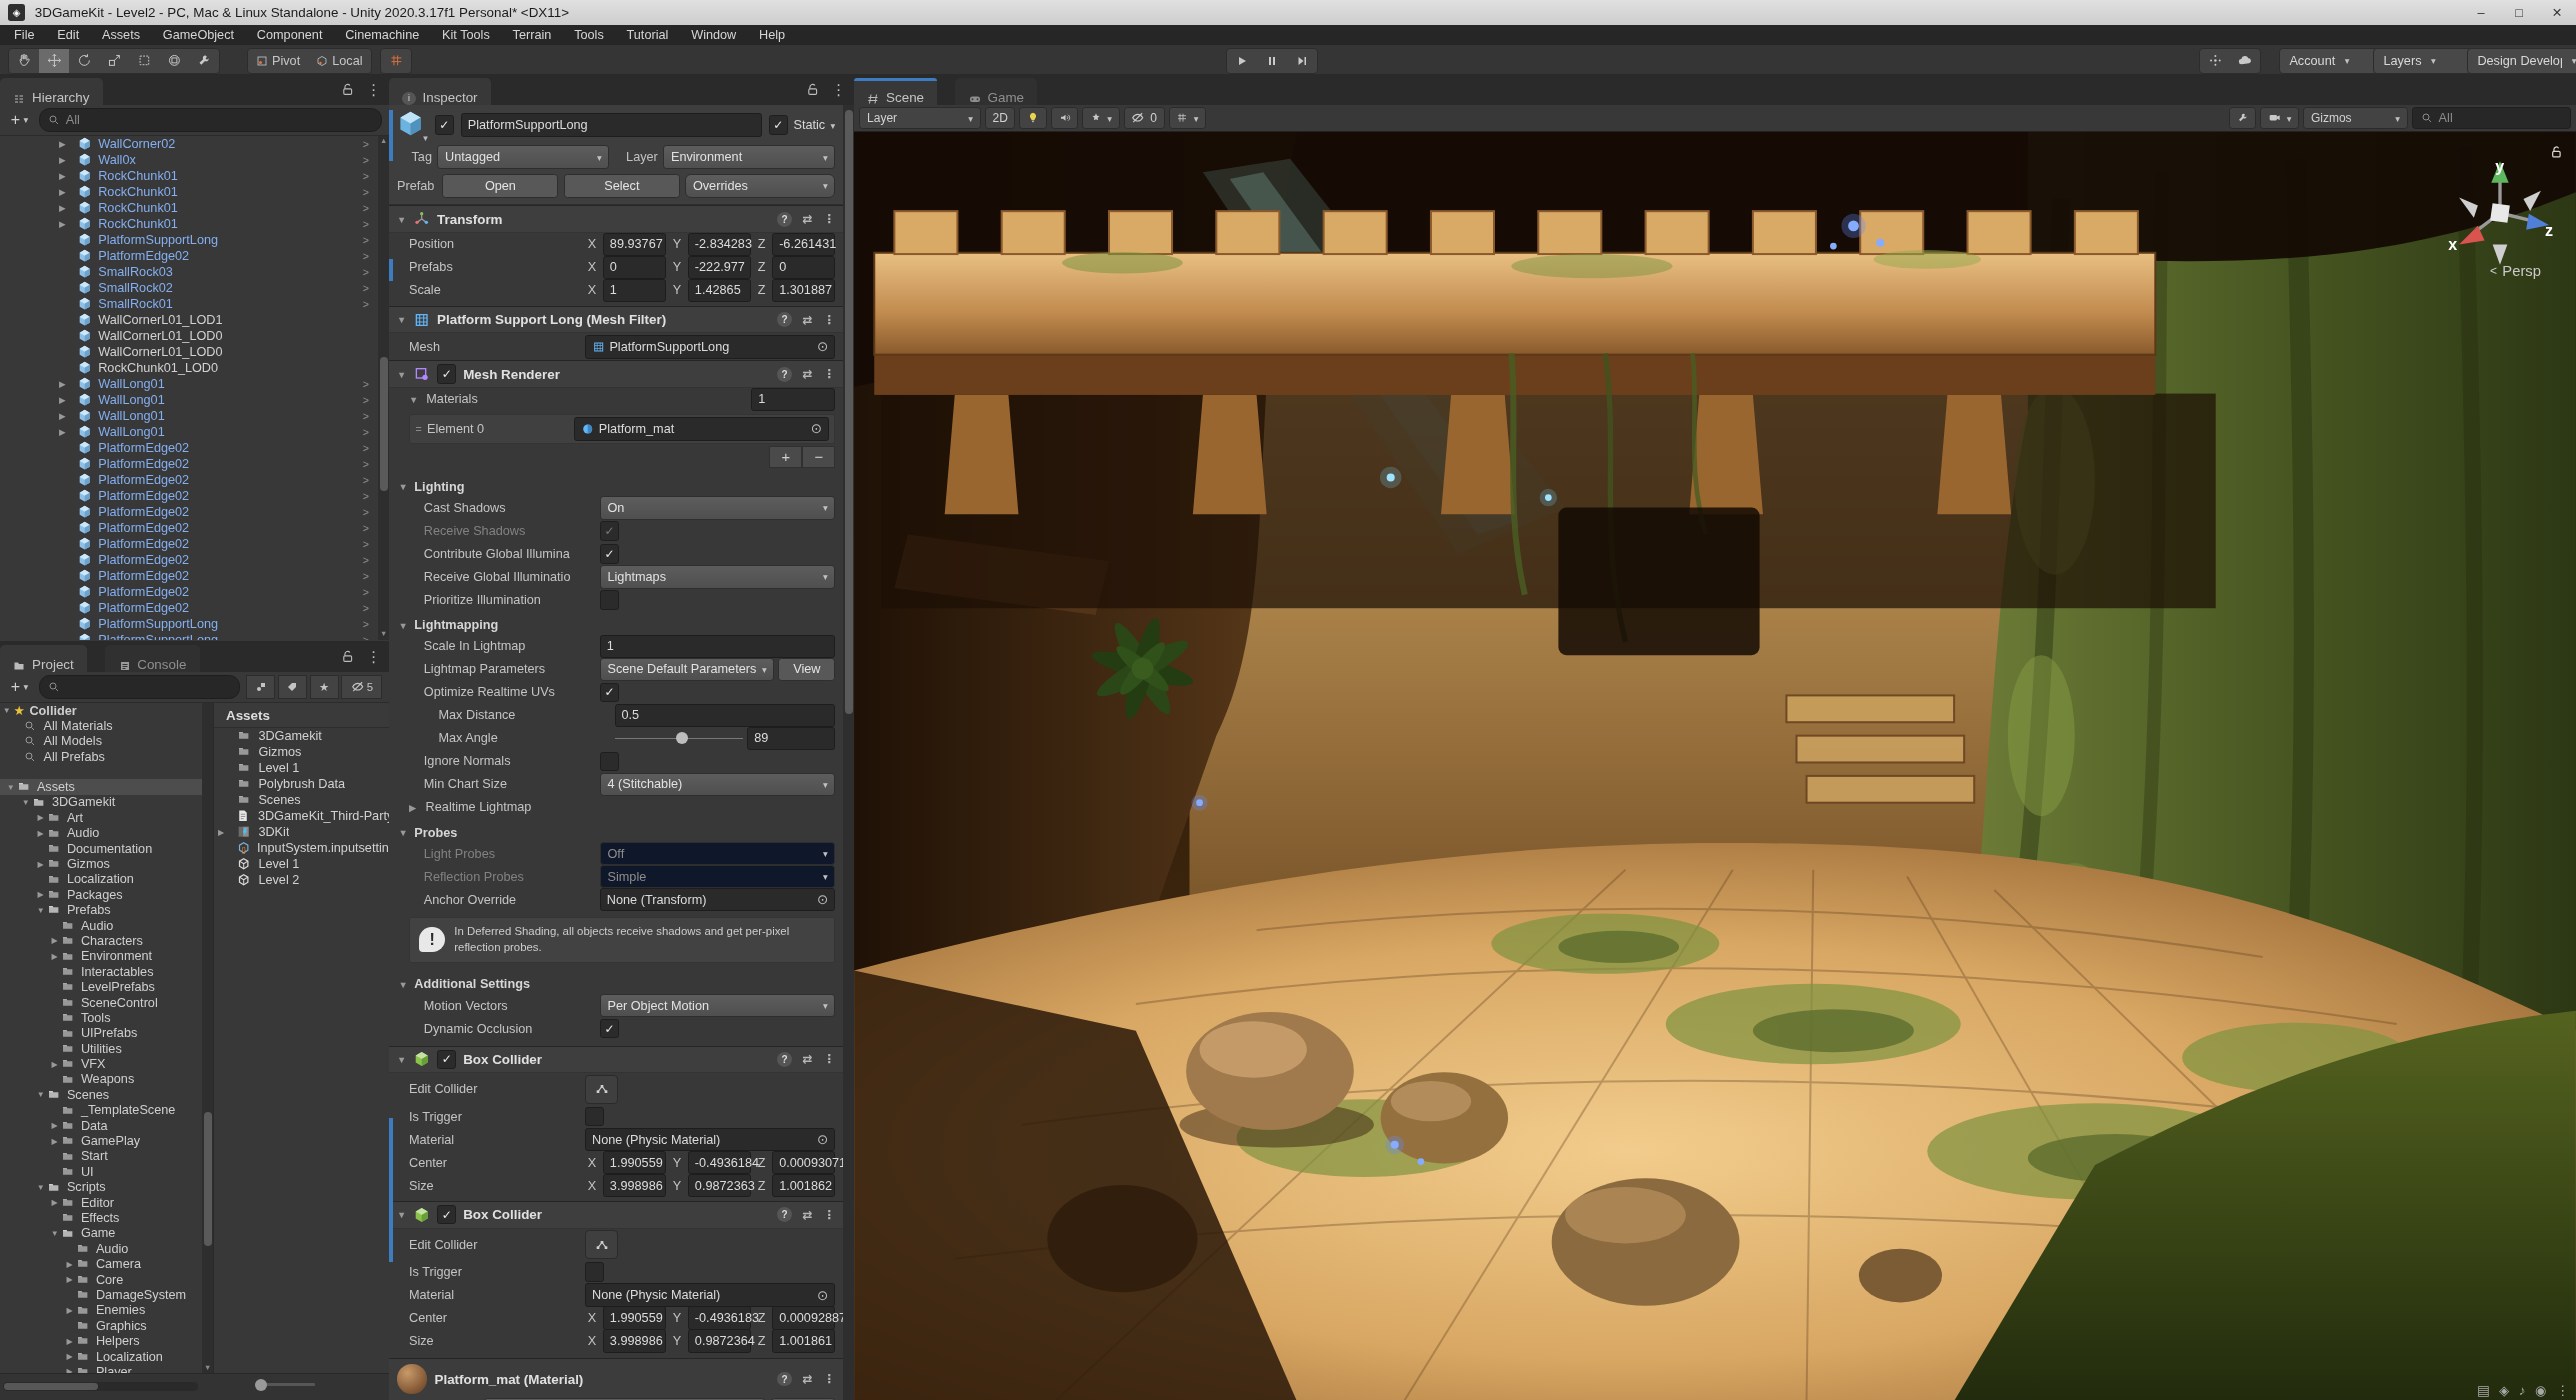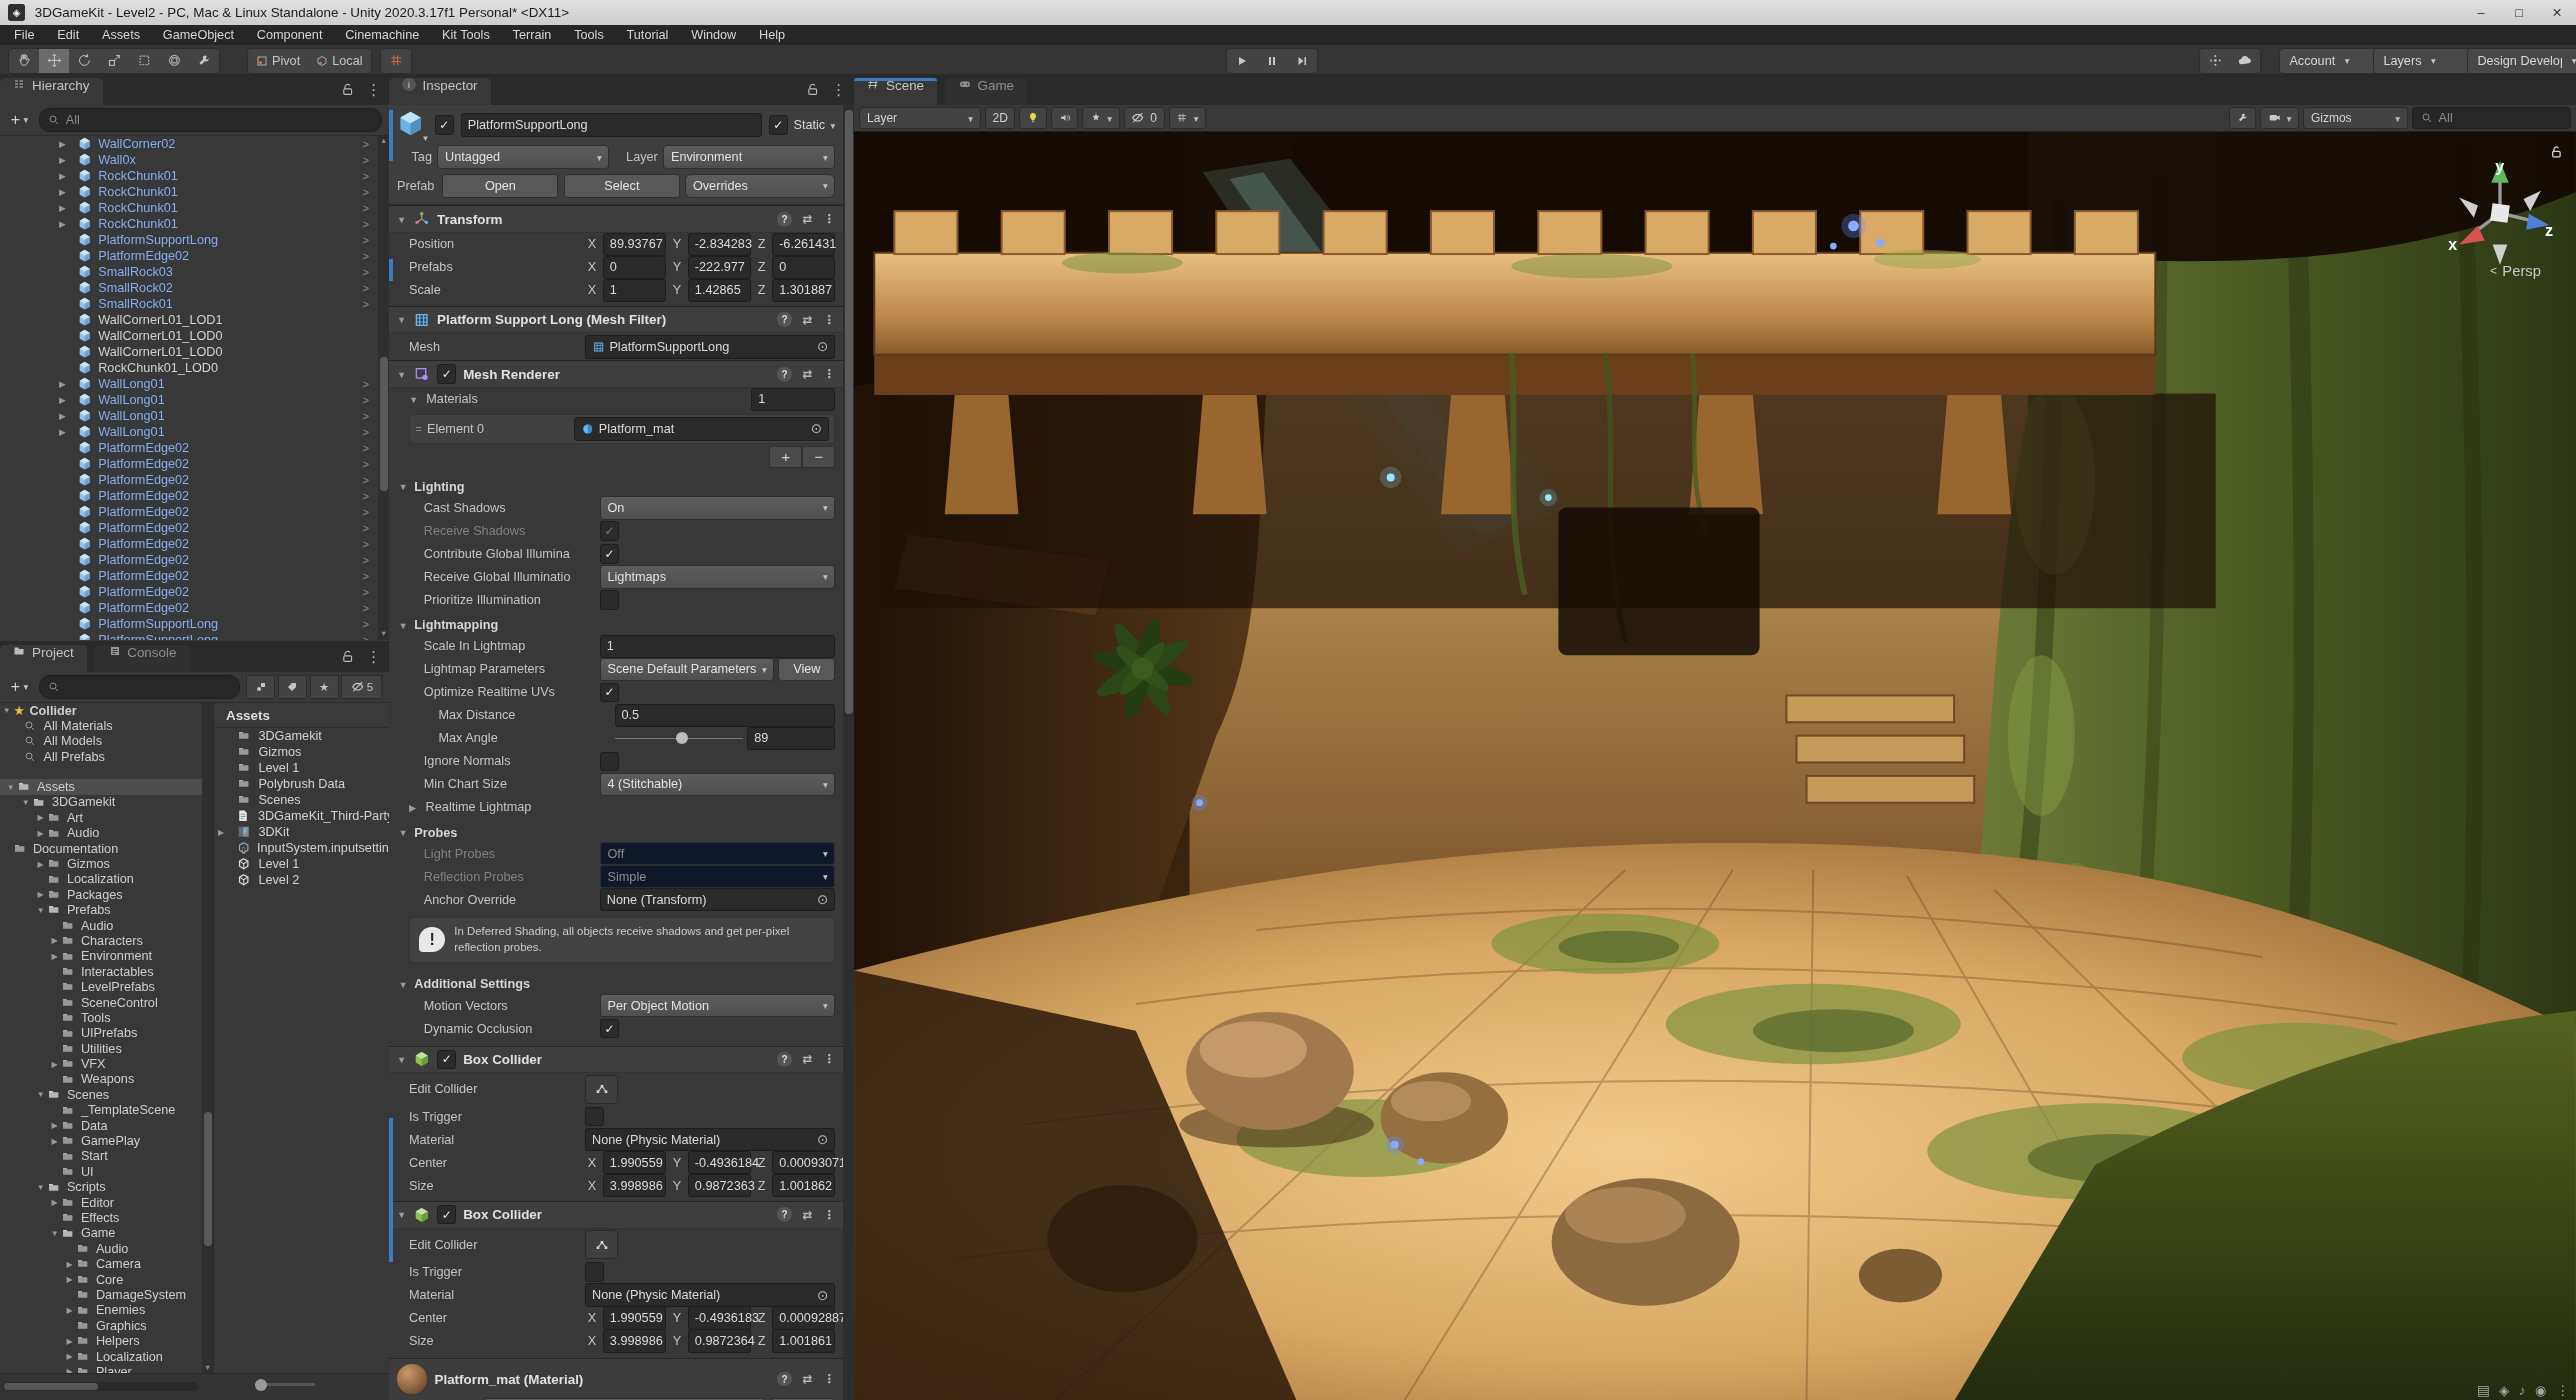"Hierarchy" .tab { align-items: flex-start -> flex-end; margin-right: 8px -> 18px }
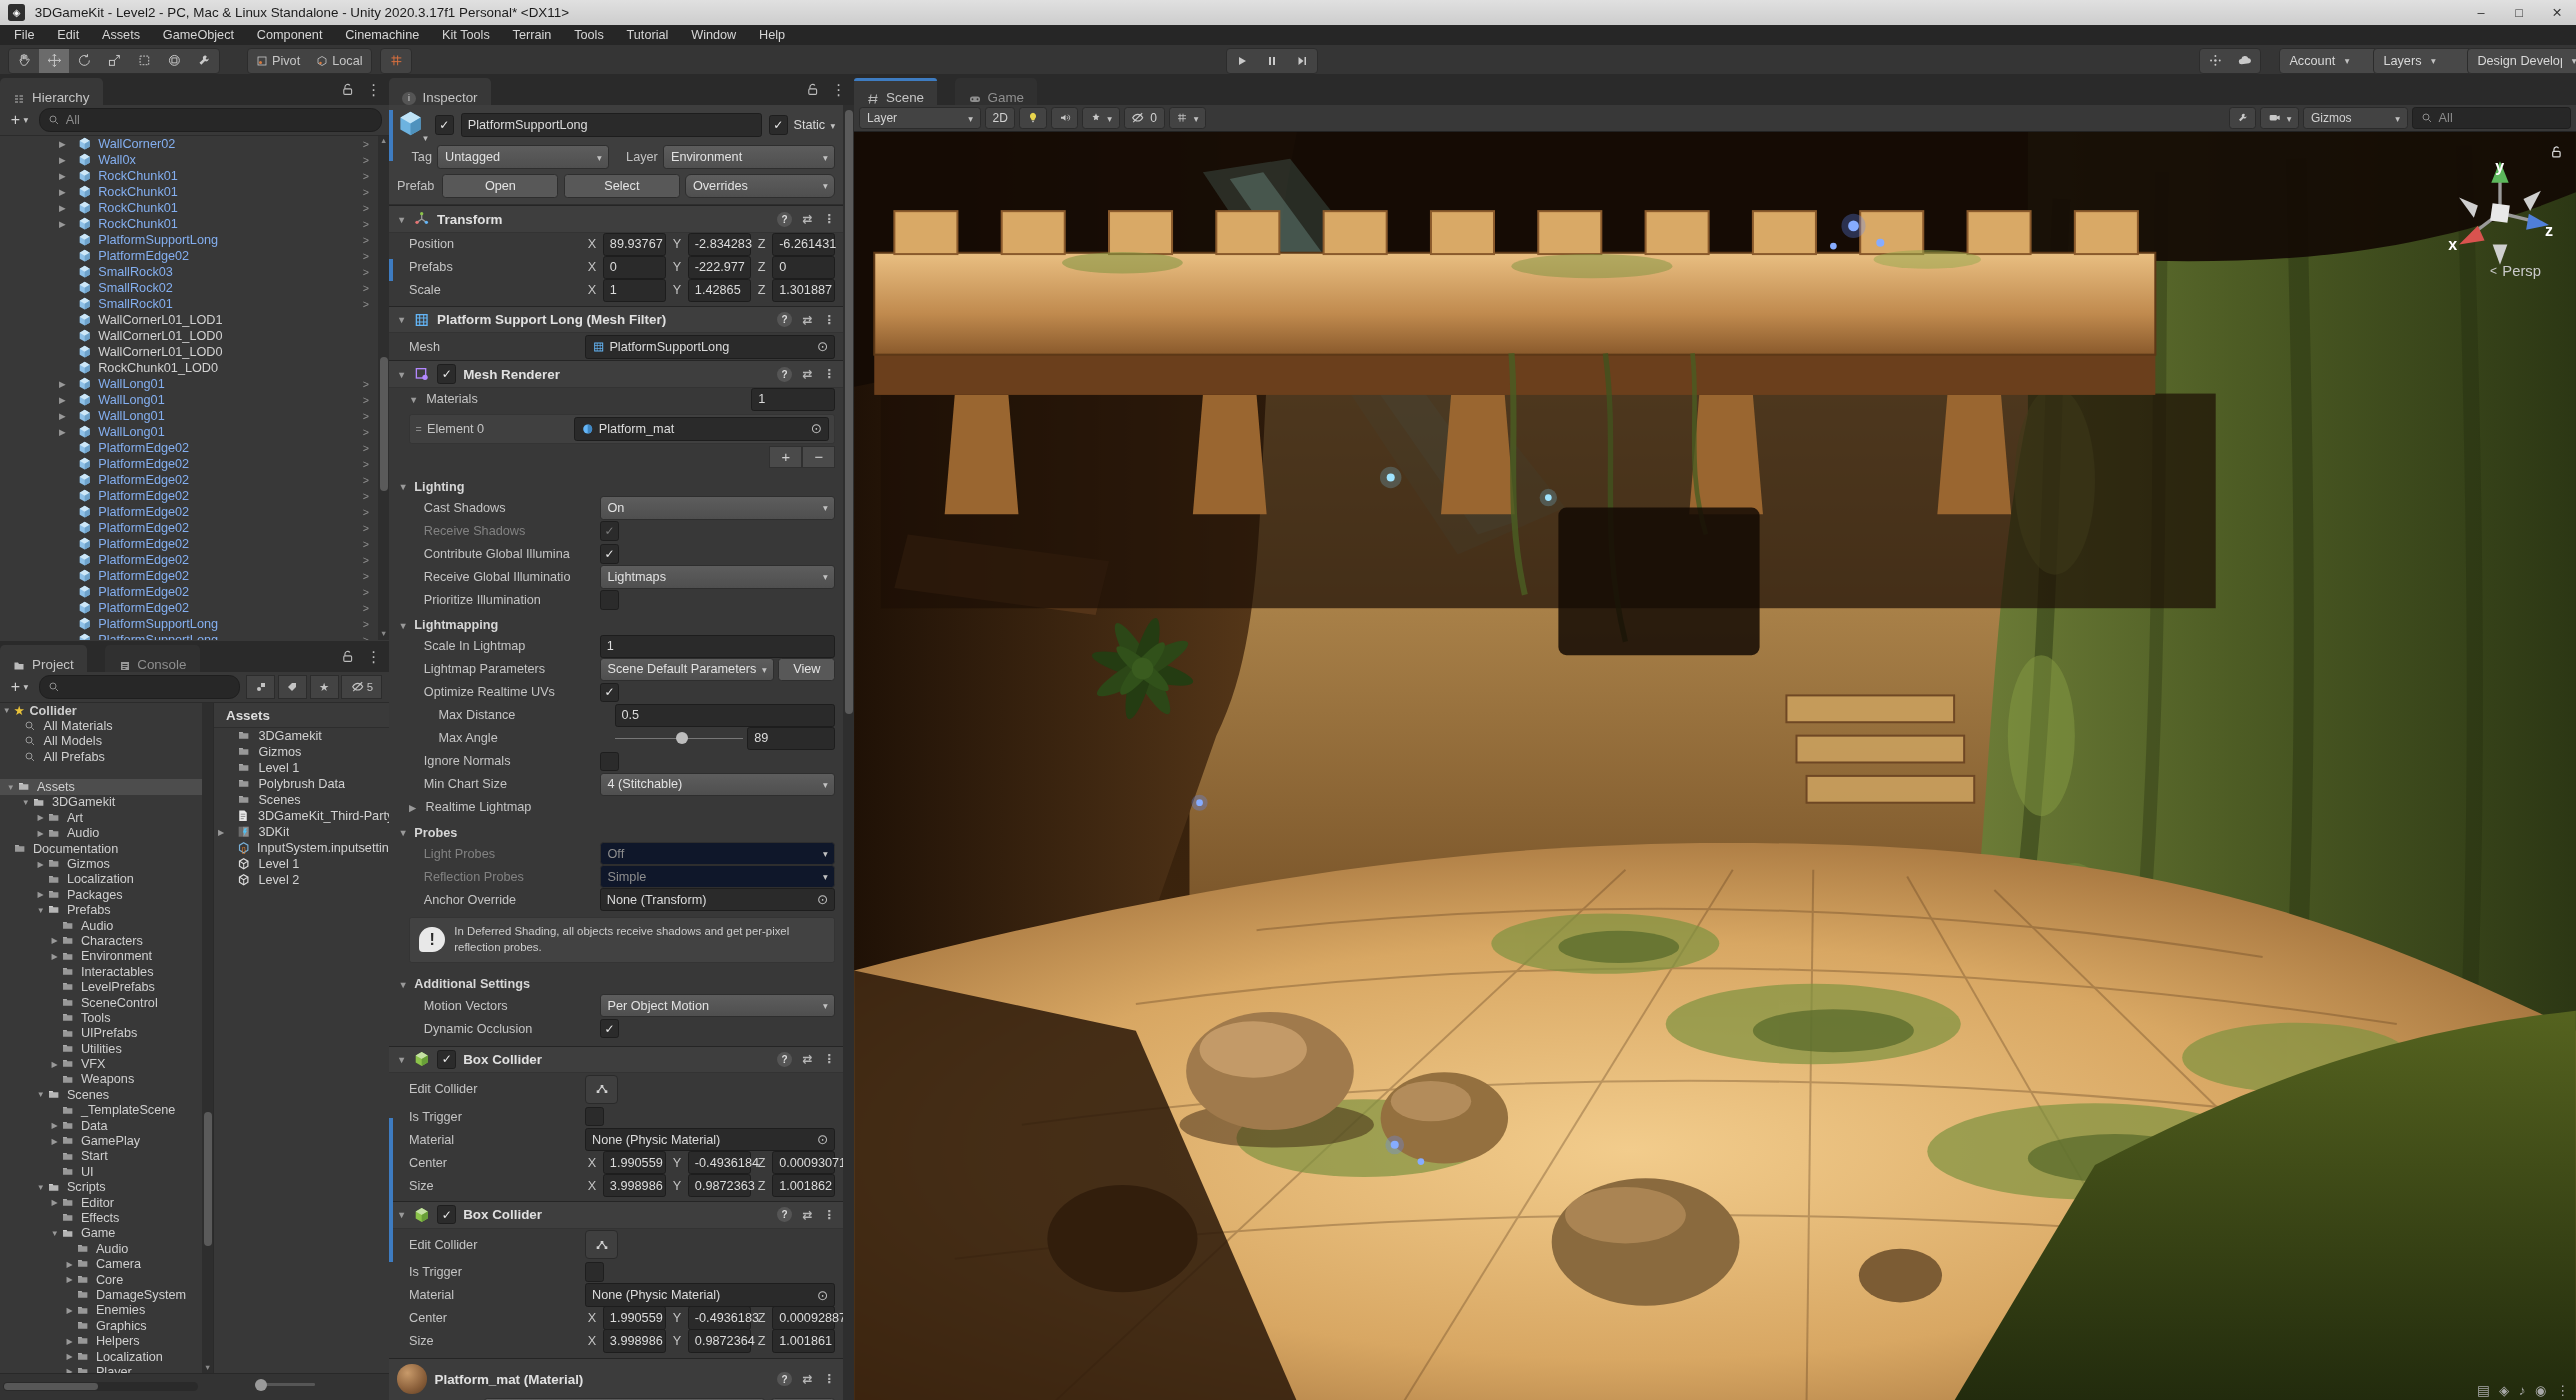"Documentation" div.trow { padding-left: none -> 34px }
